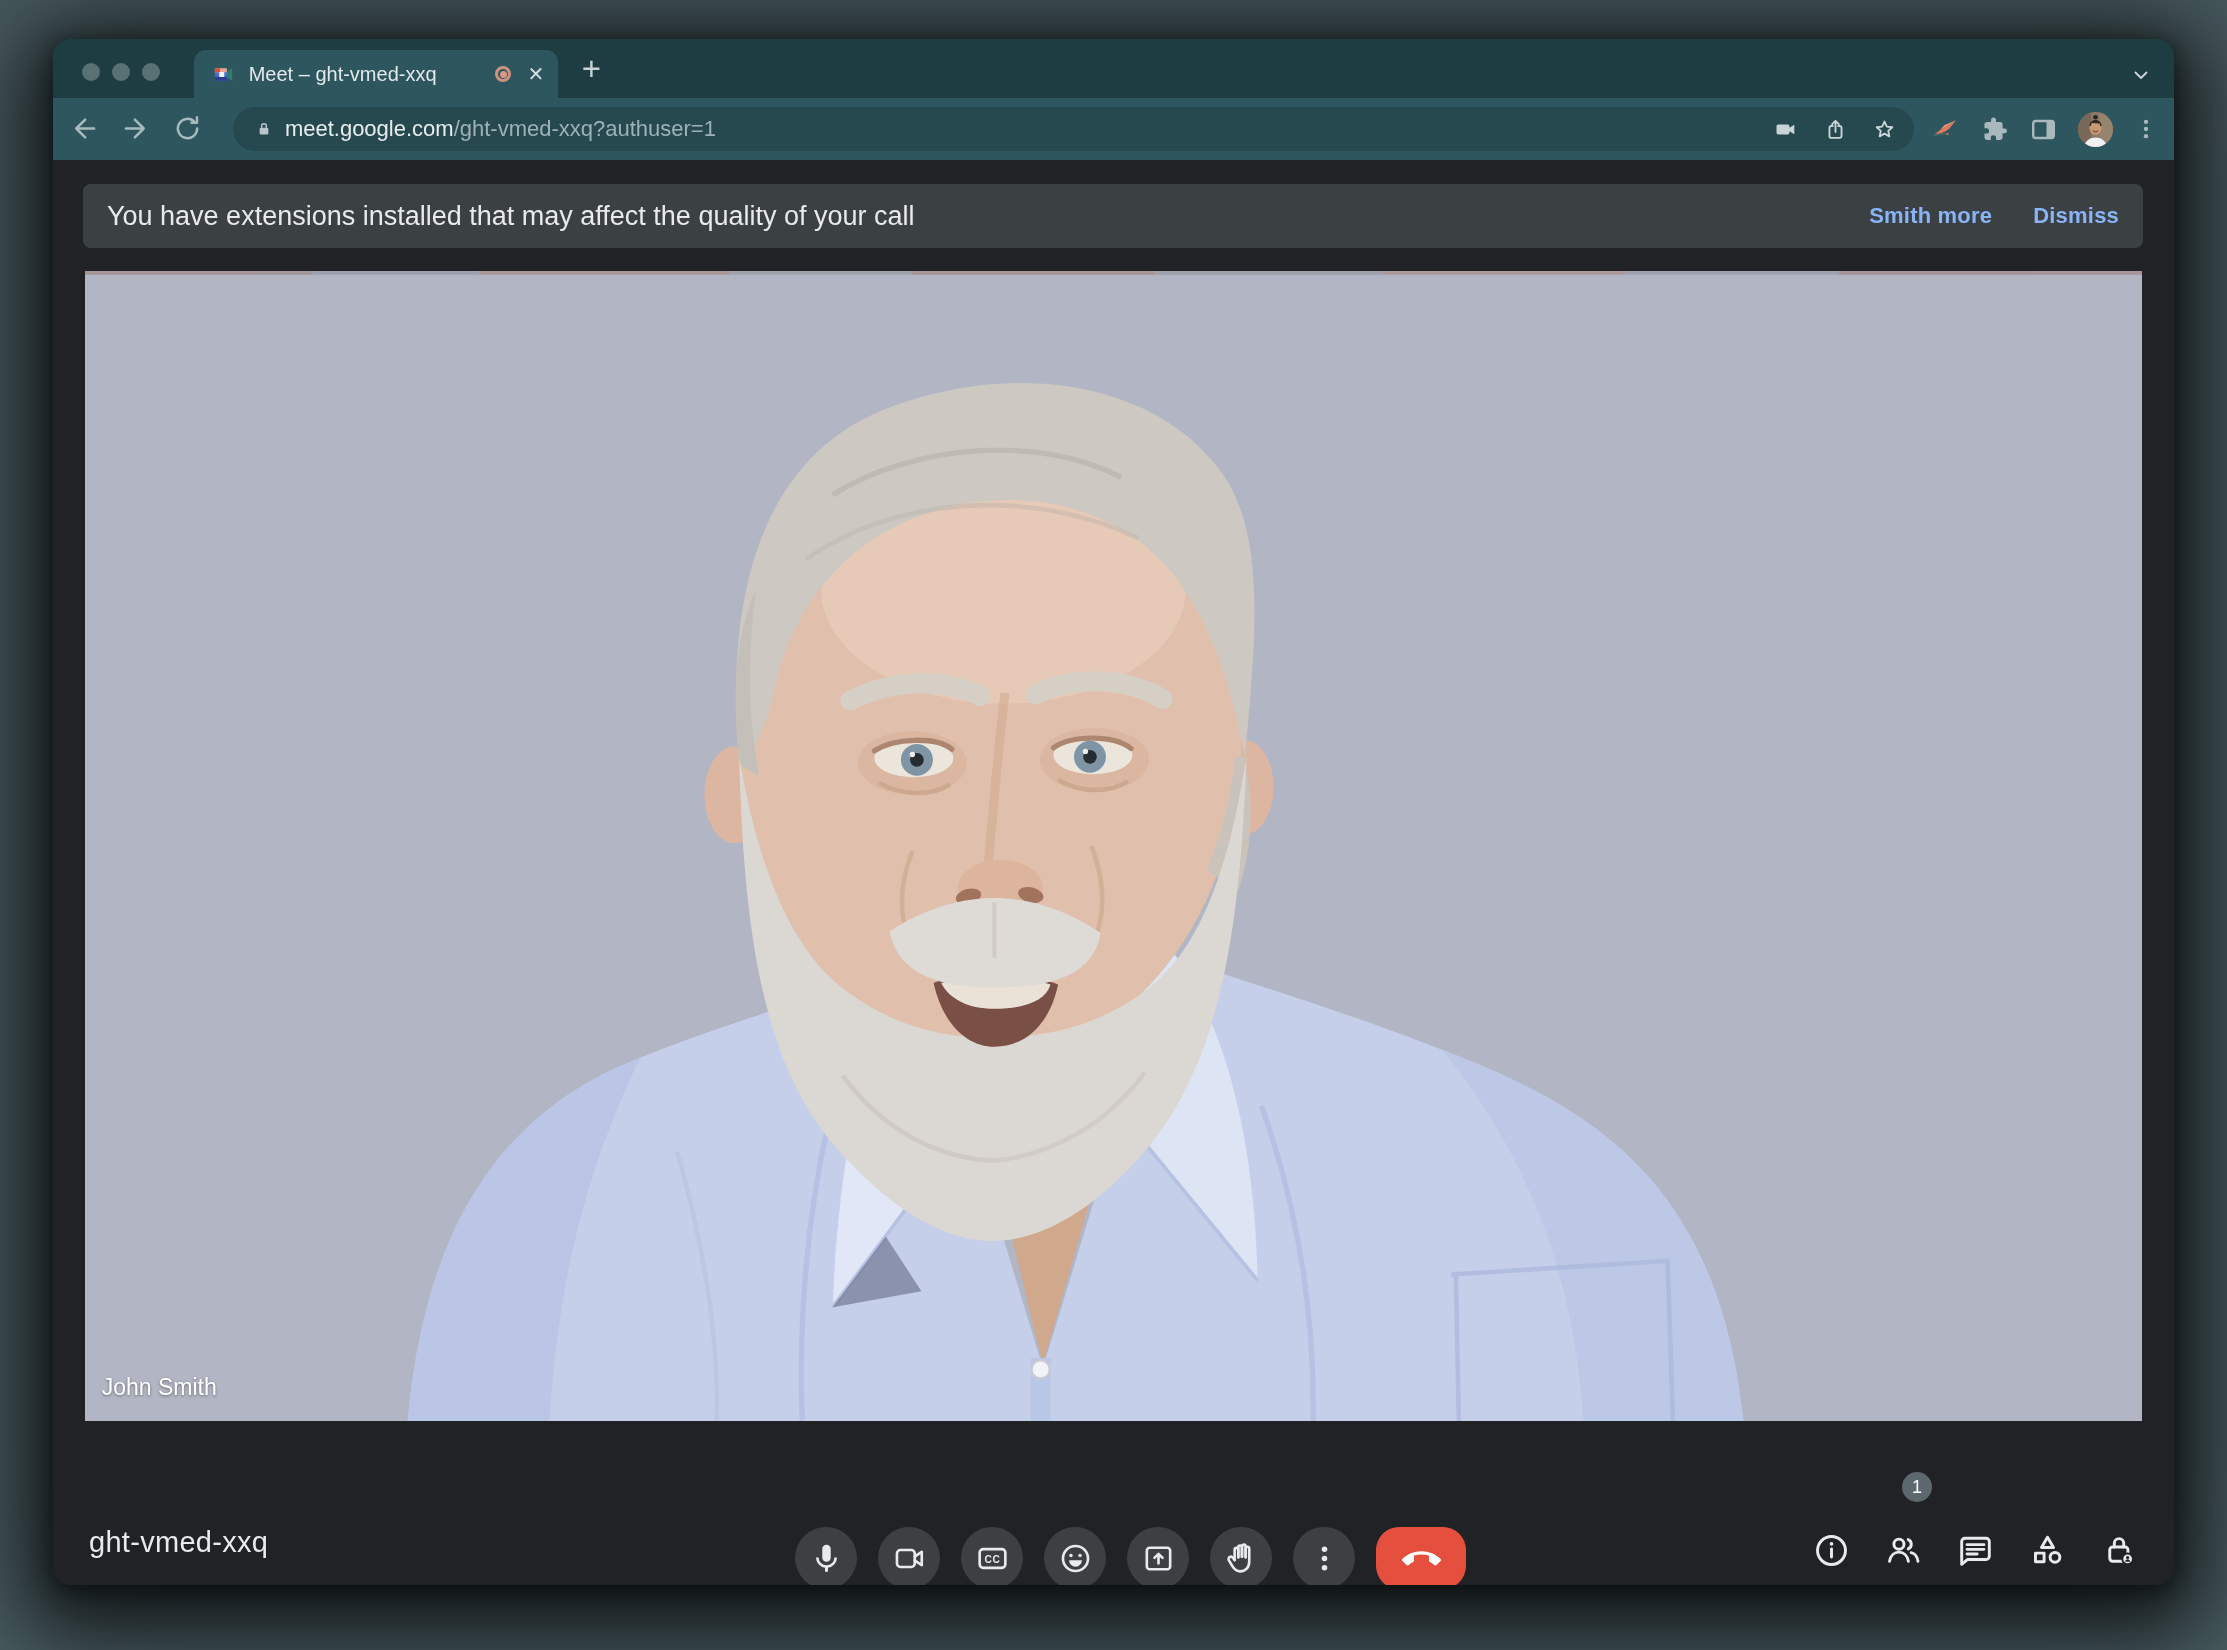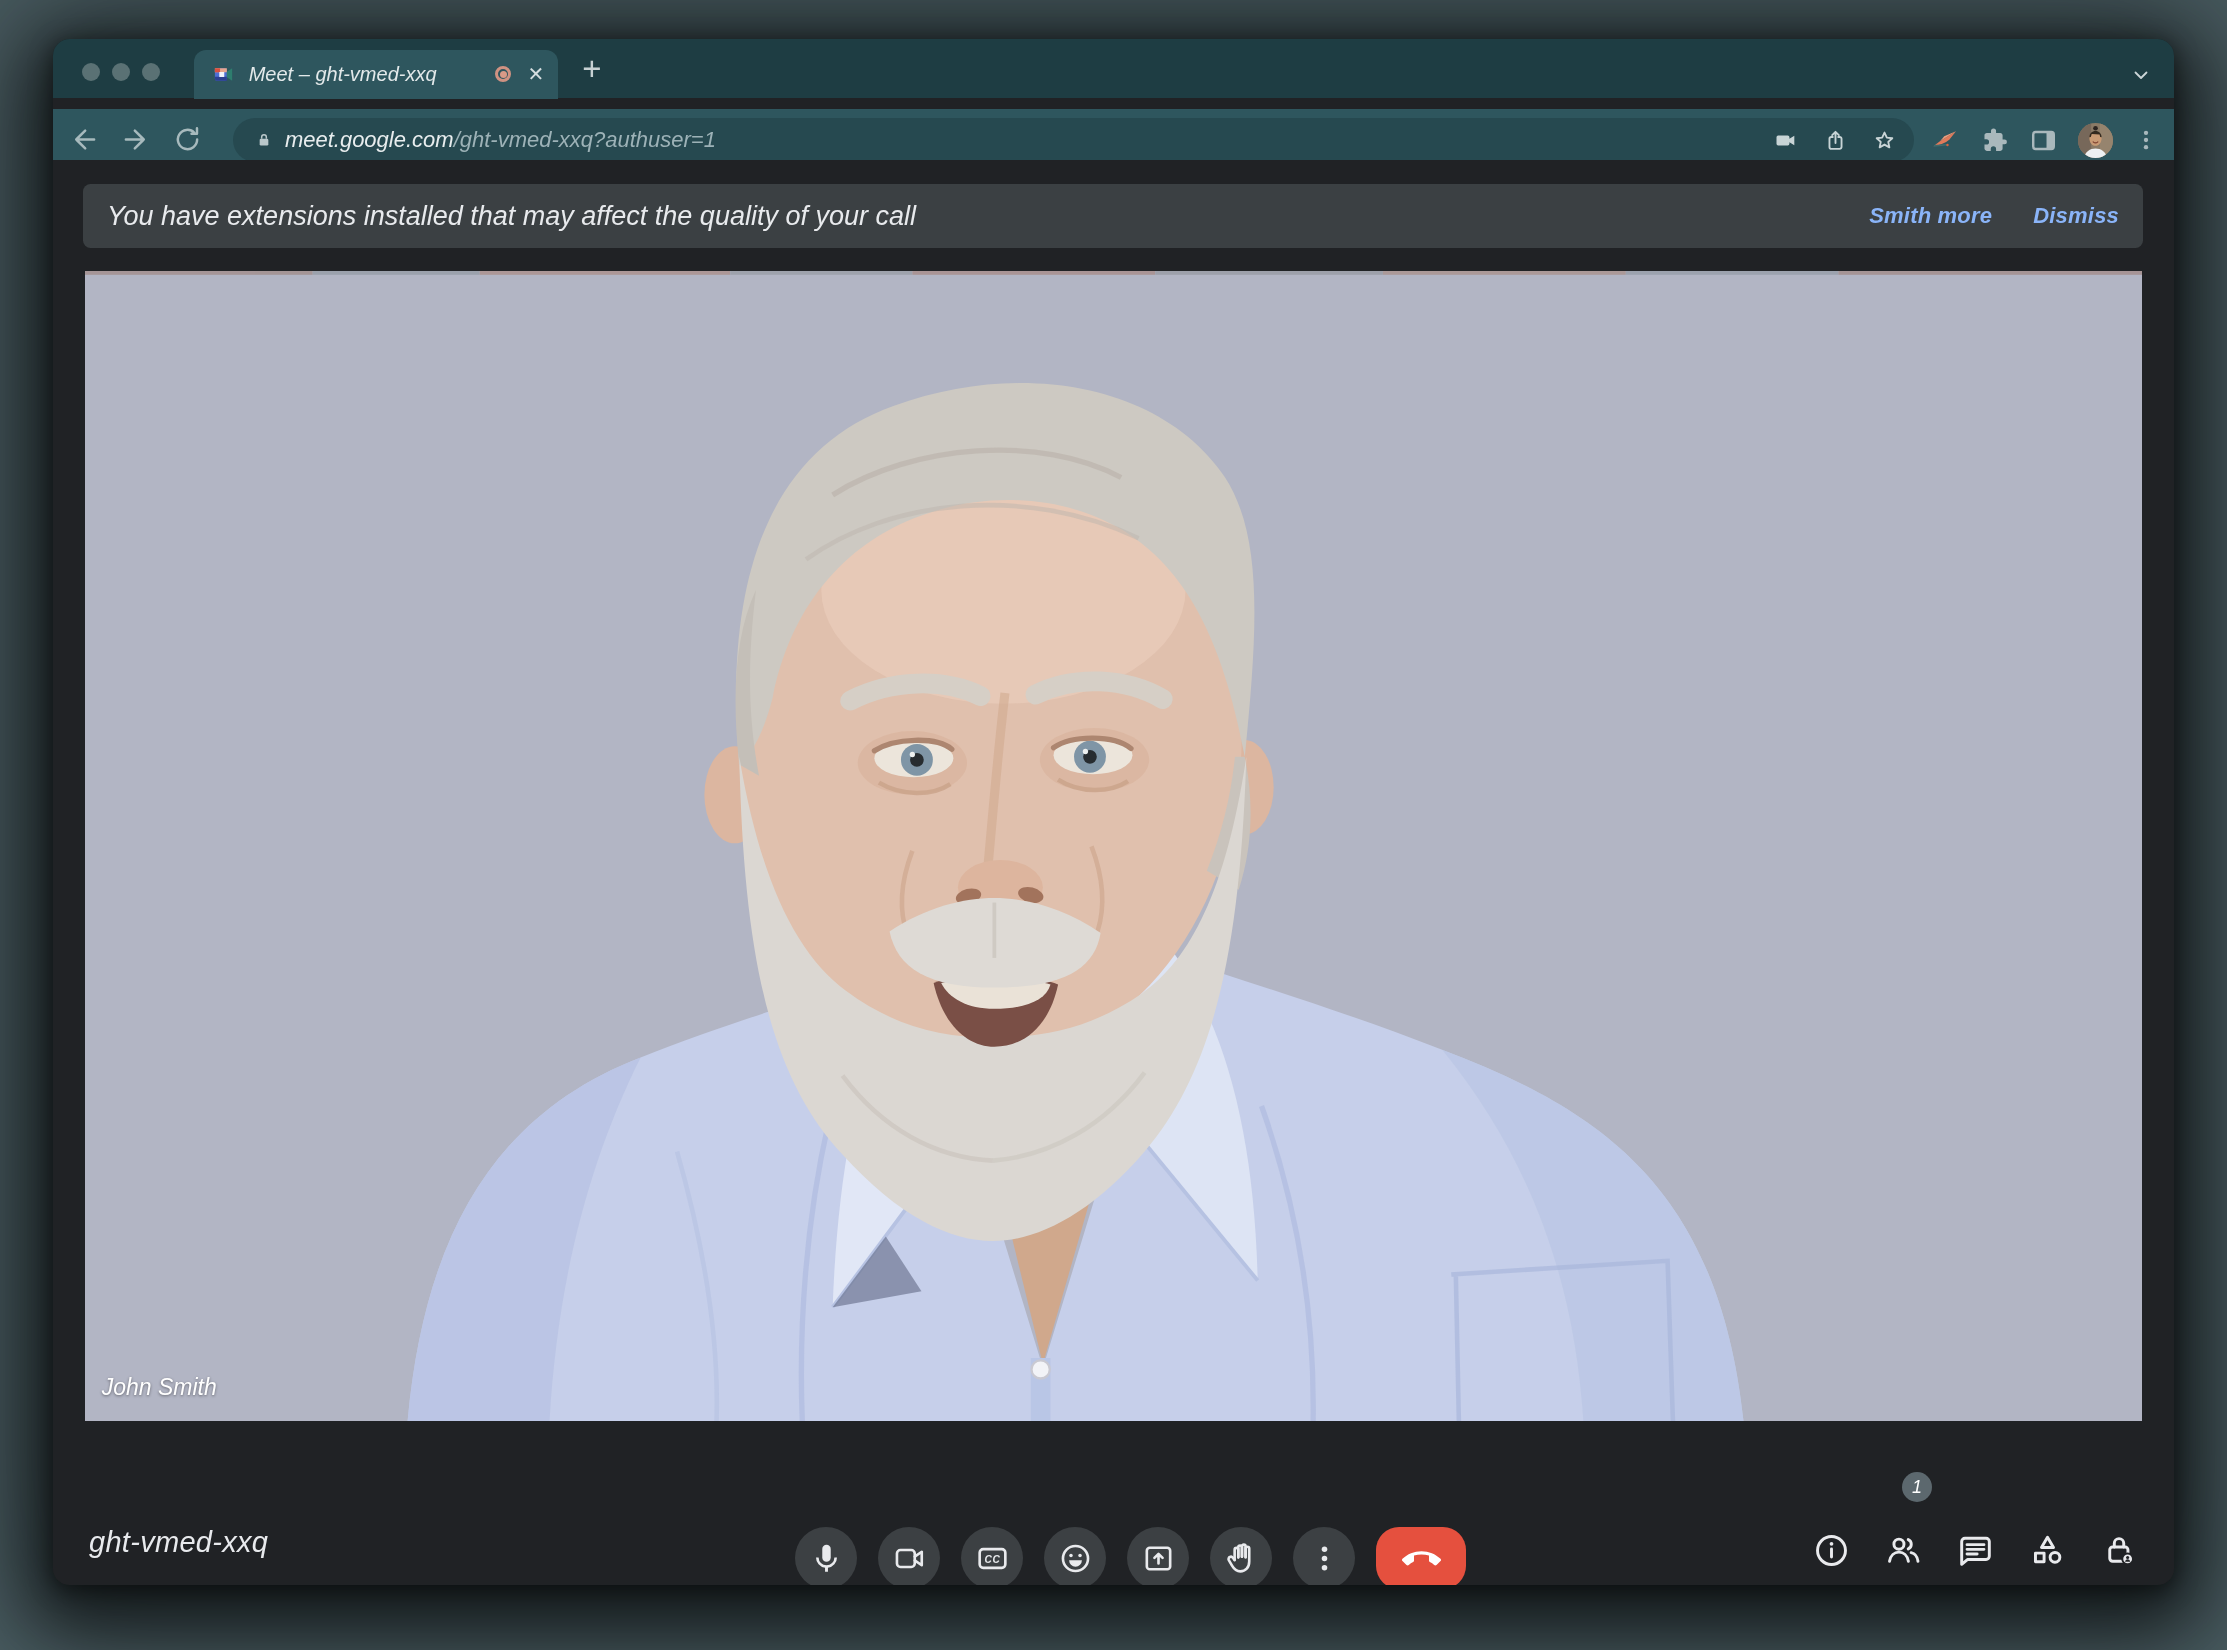"Meet – ght-vmed-xxq" .window { font-style: italic -> none }
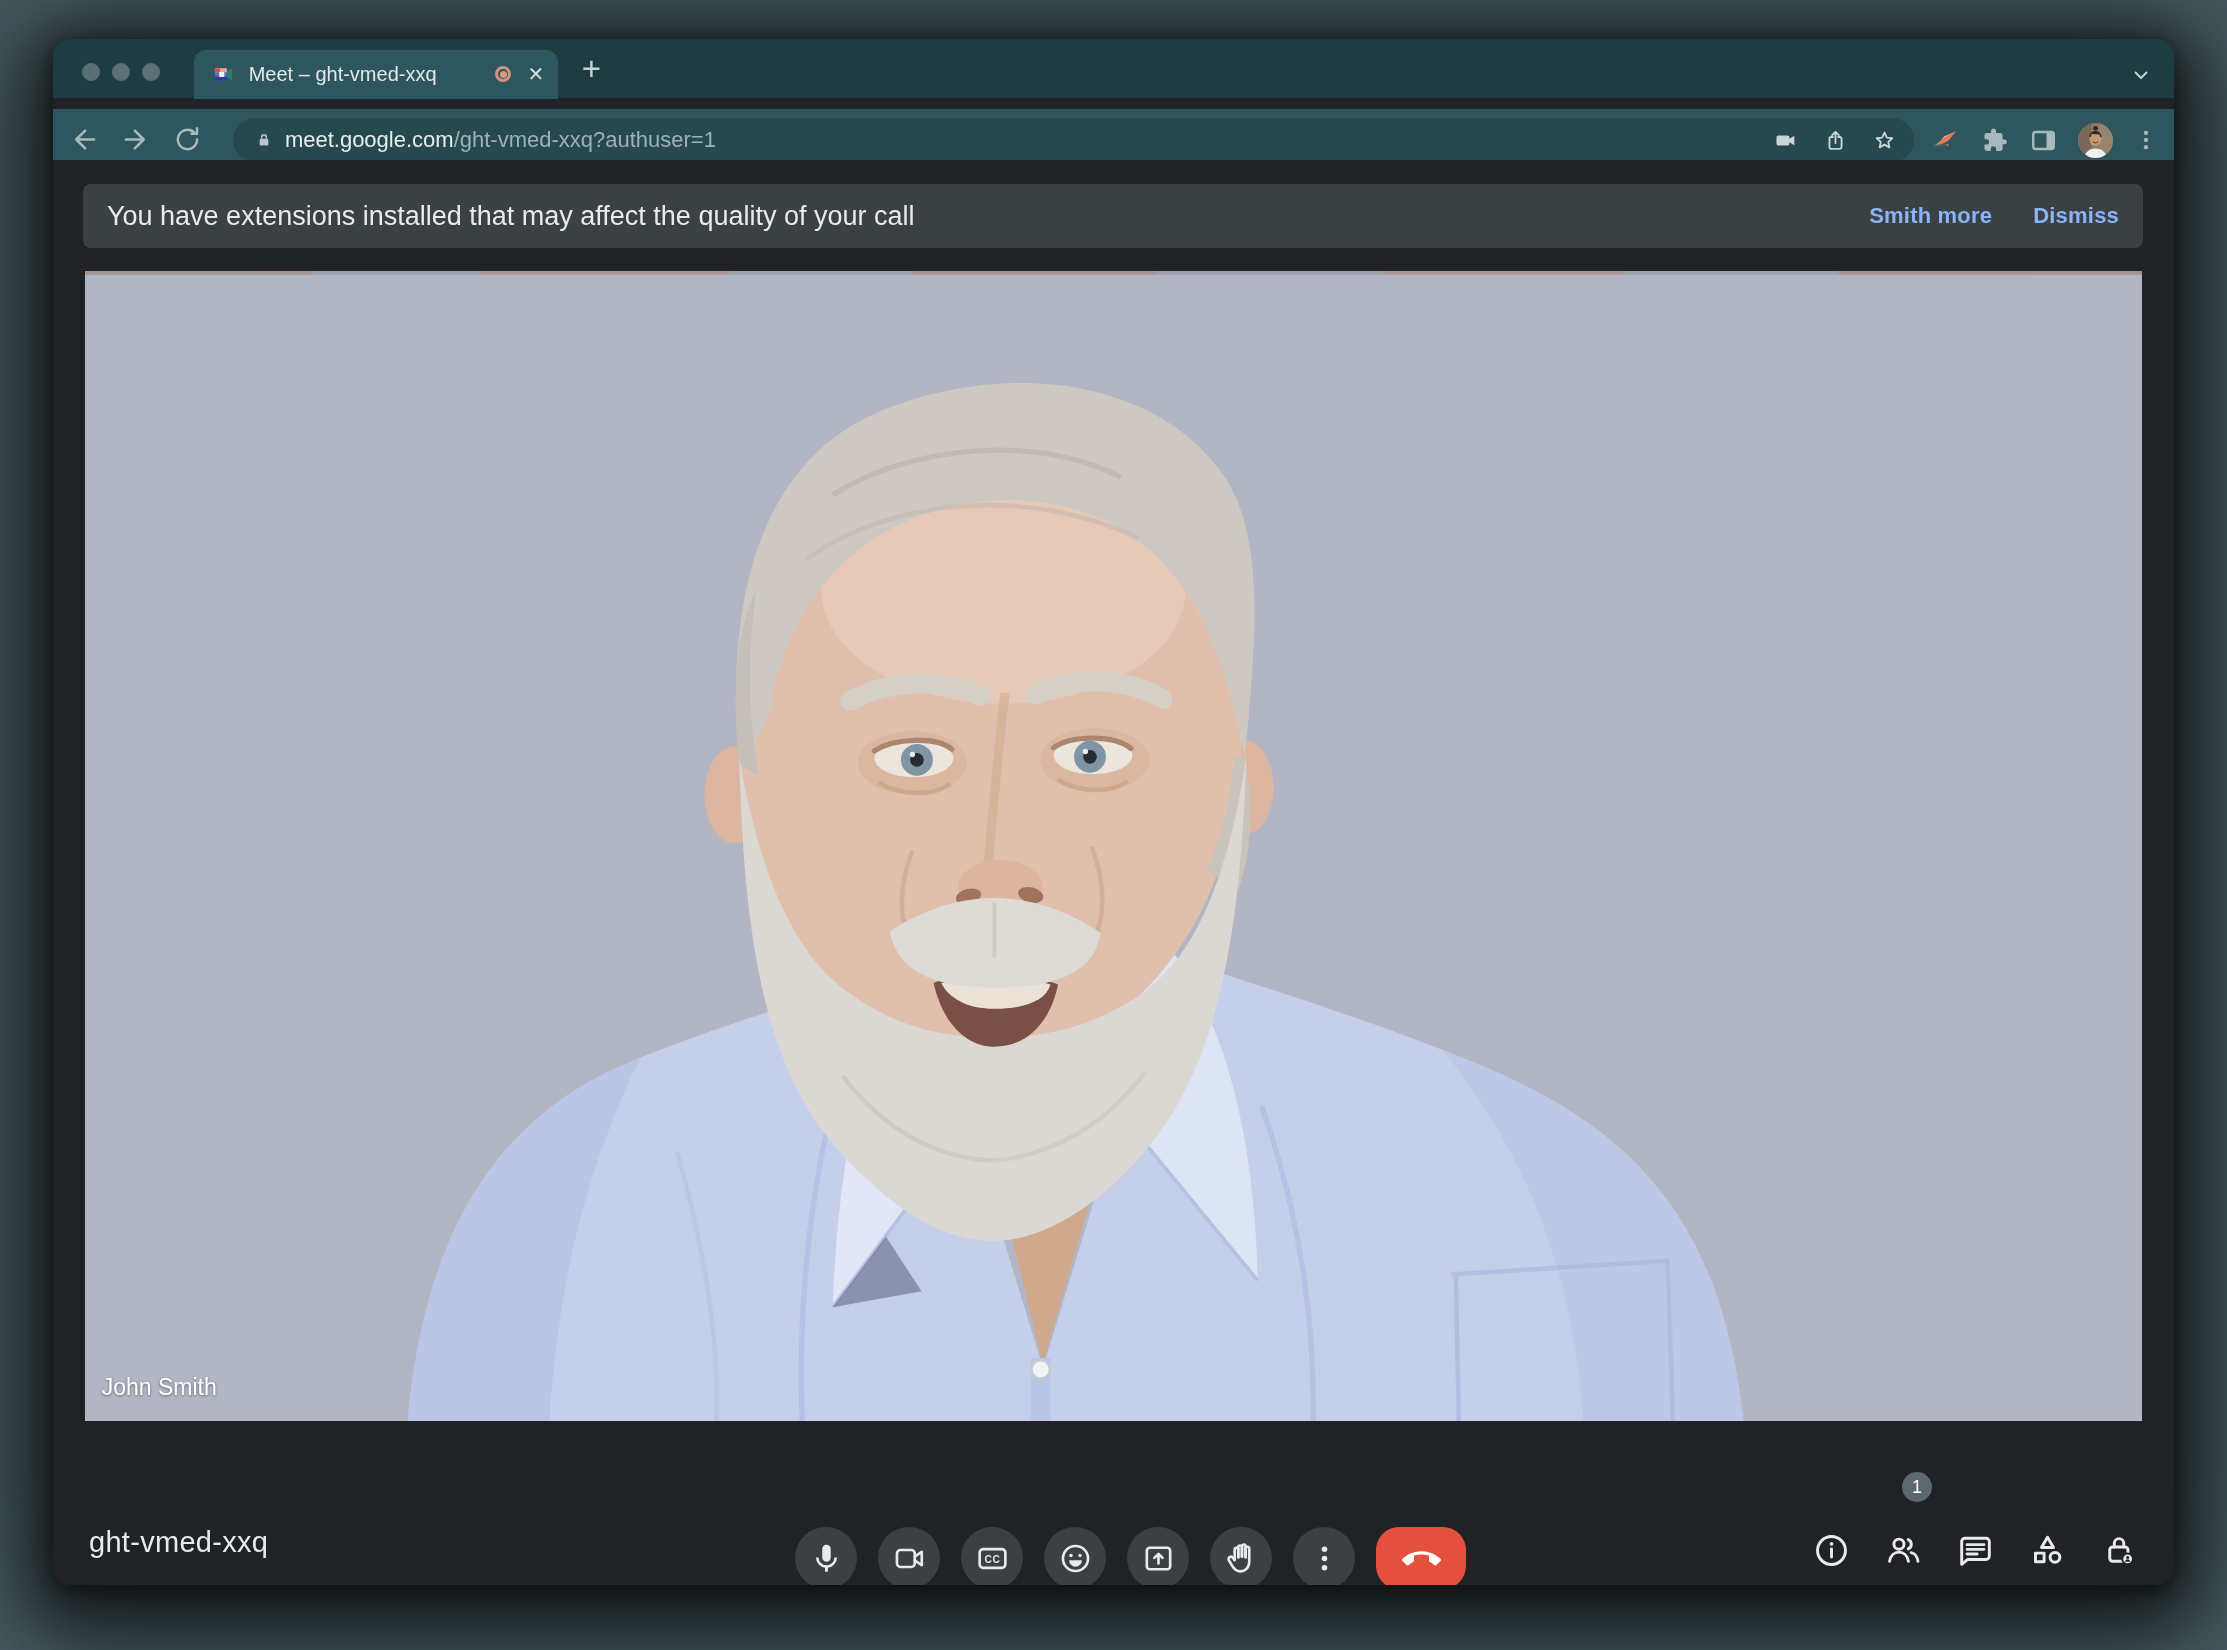"meet.google.com/ght-vmed-xxq?authuser=1" .toolbar { top: 70px -> 59px }
